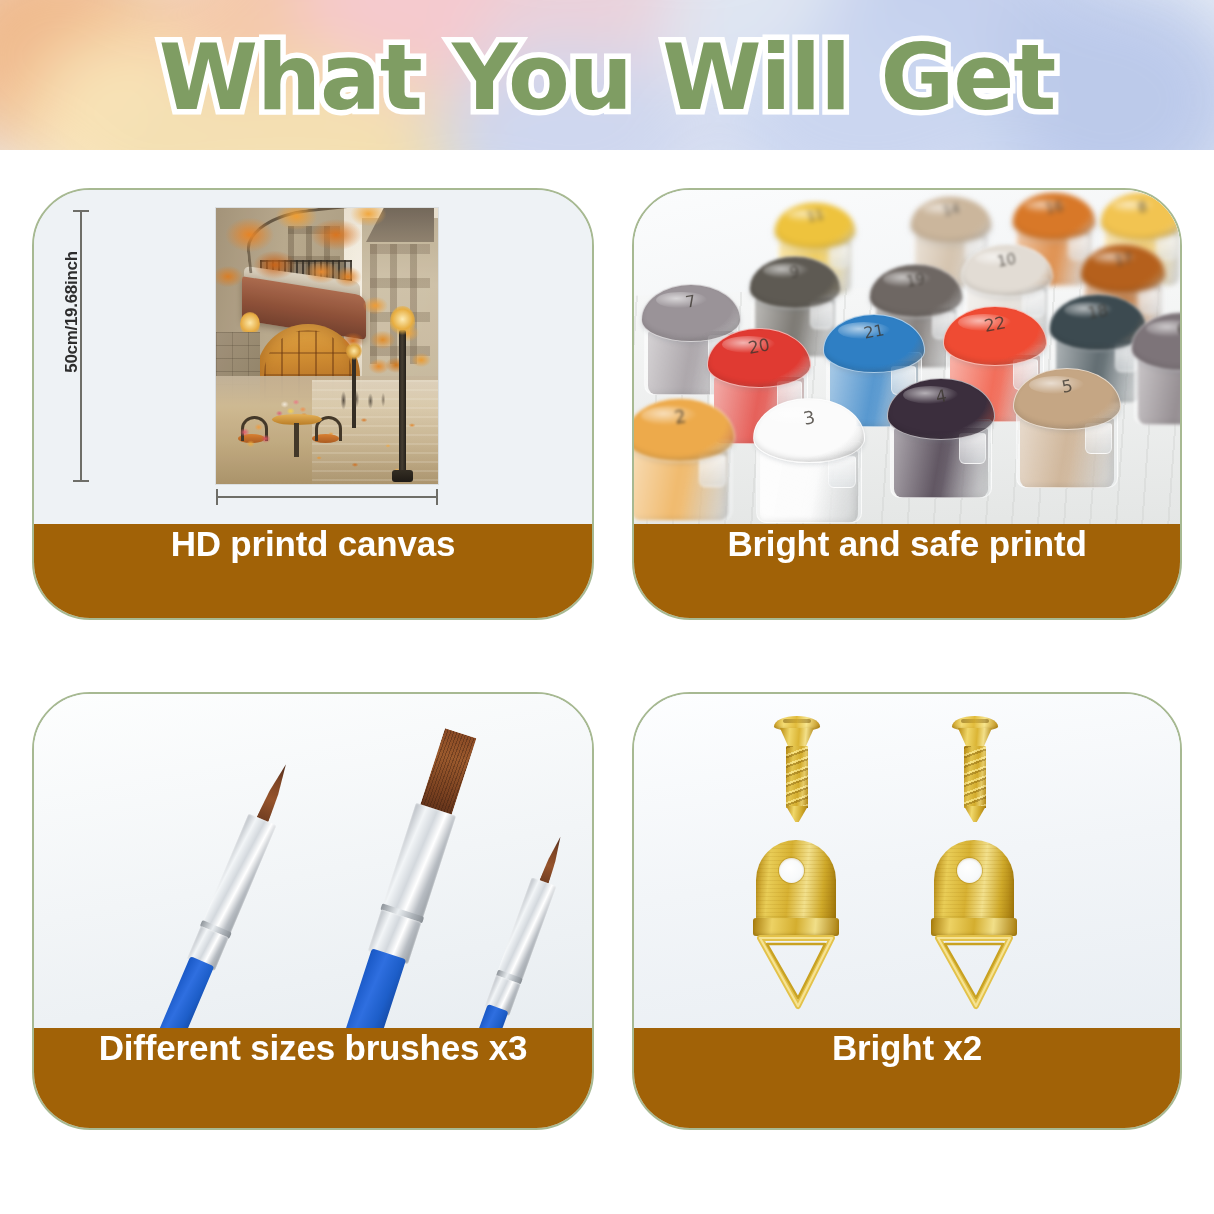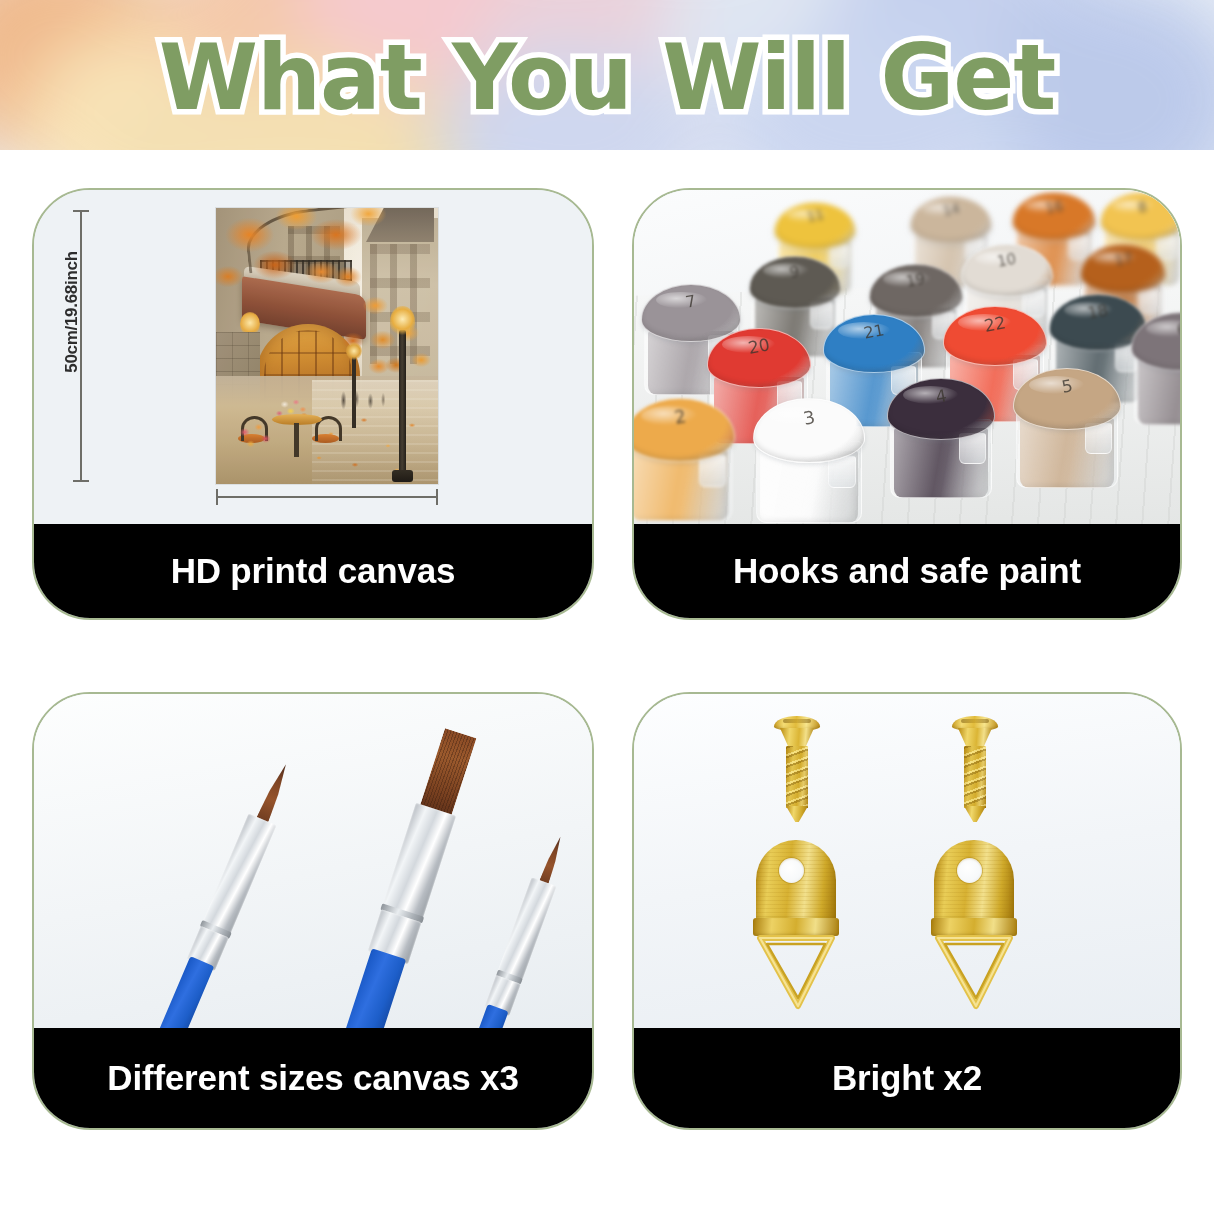"HD printd canvas" .card-label { align-items: center -> none; background: #000000 -> #a16207 }
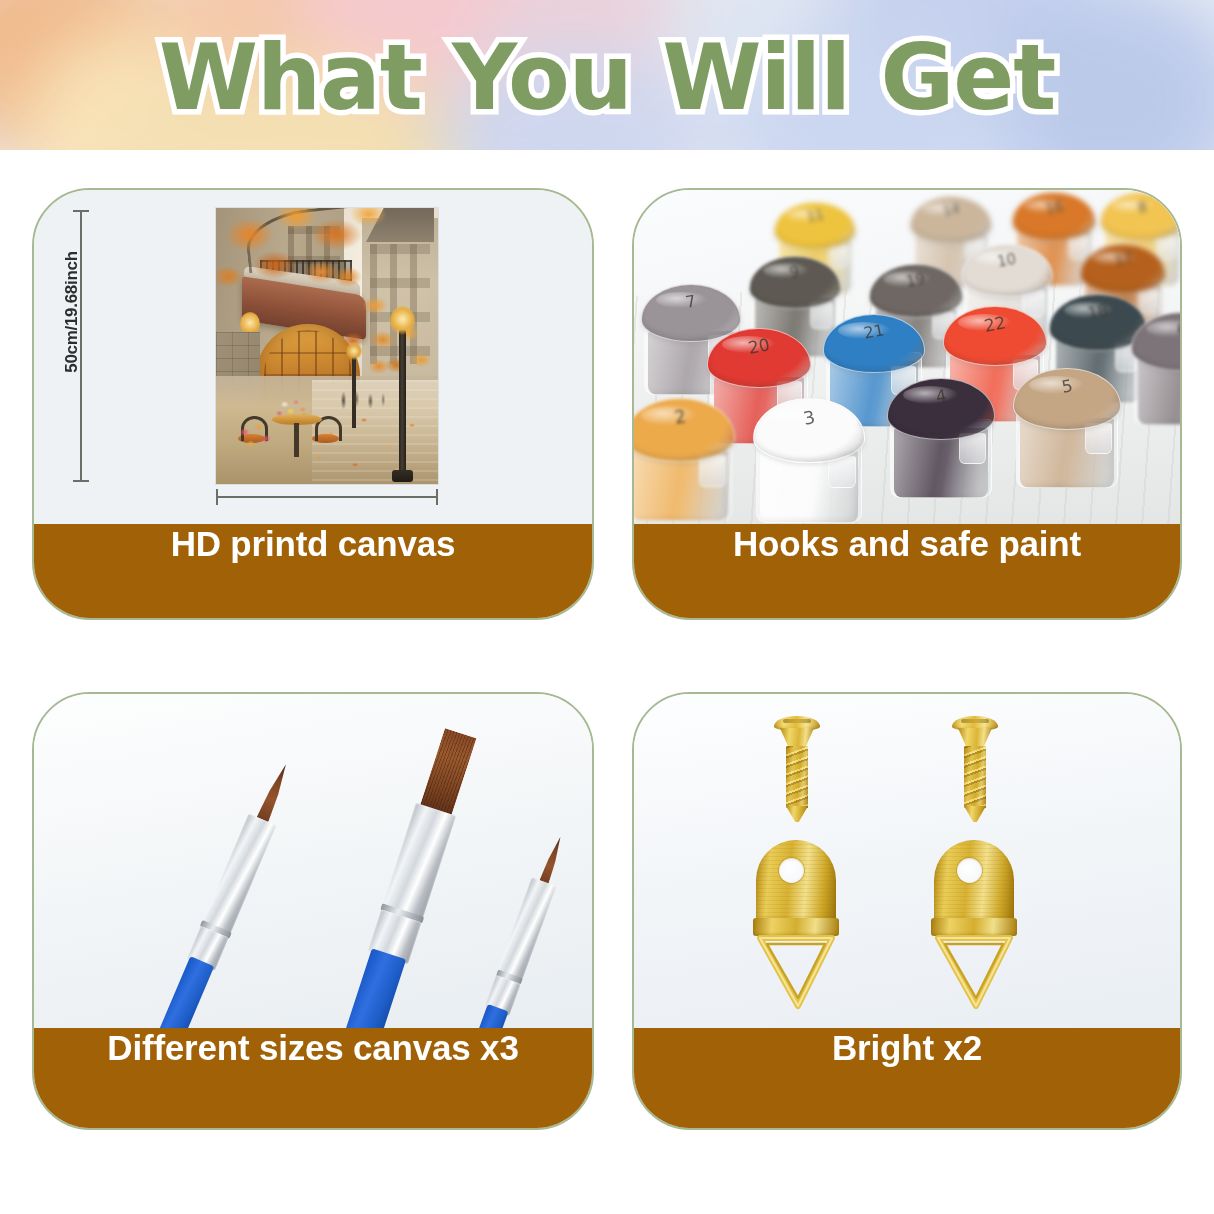"Hooks and safe paint" span.card-label-text { text: Hooks and safe paint -> Bright and safe printd }
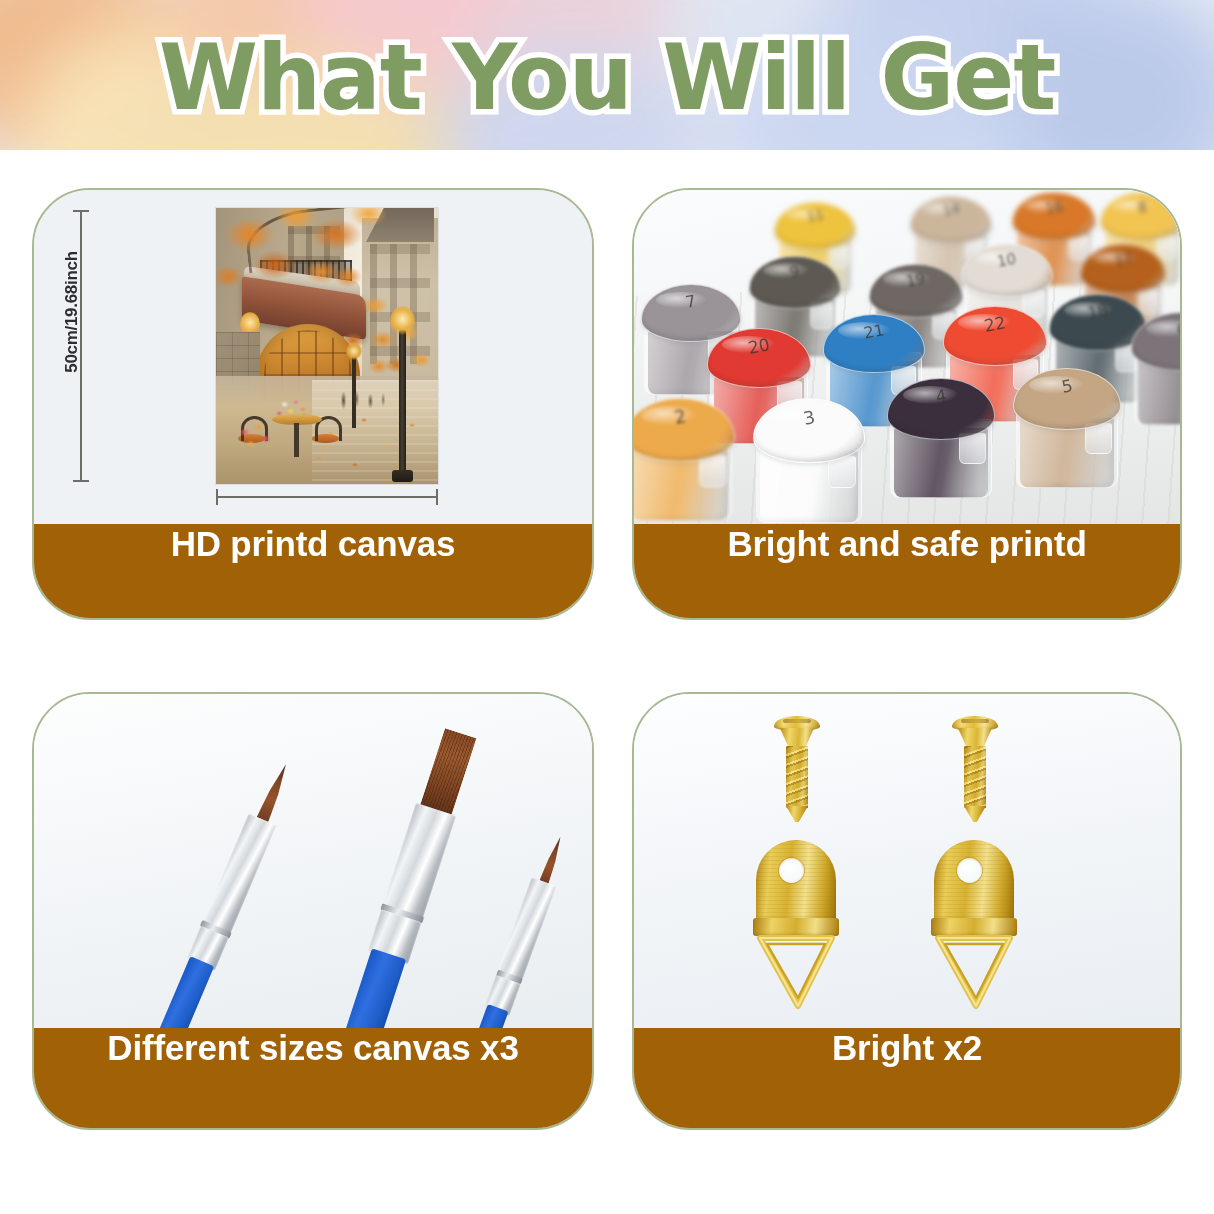"Different sizes canvas x3" span.card-label-text { text: canvas -> brushes }
